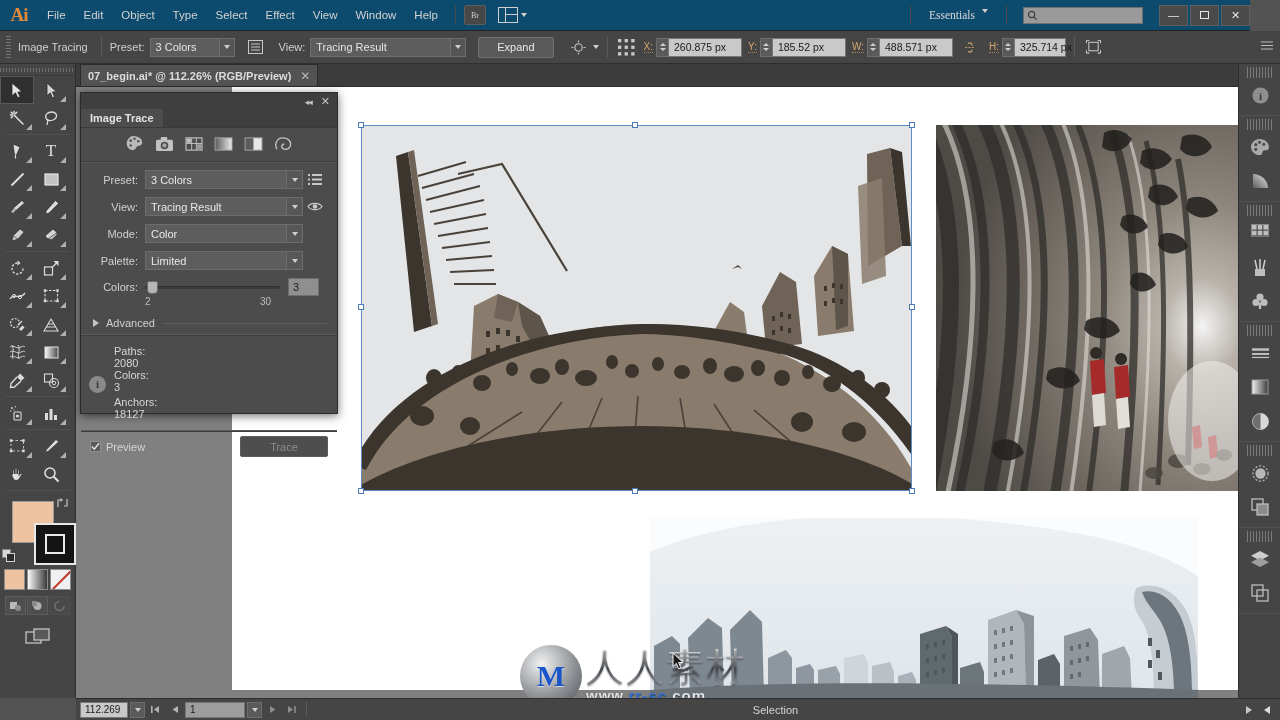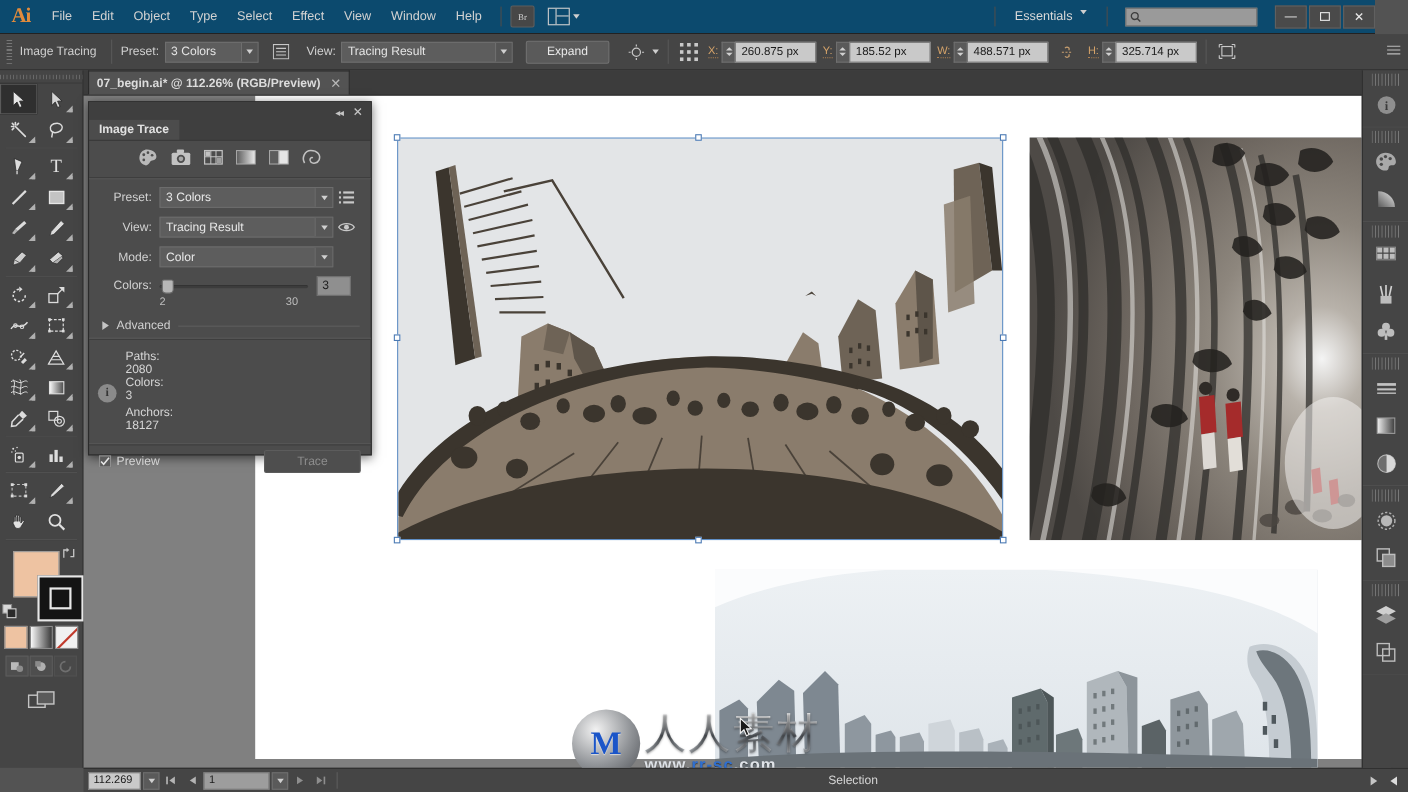"Essentials" .workspace-sel { font-family: none -> Liberation Serif, serif }
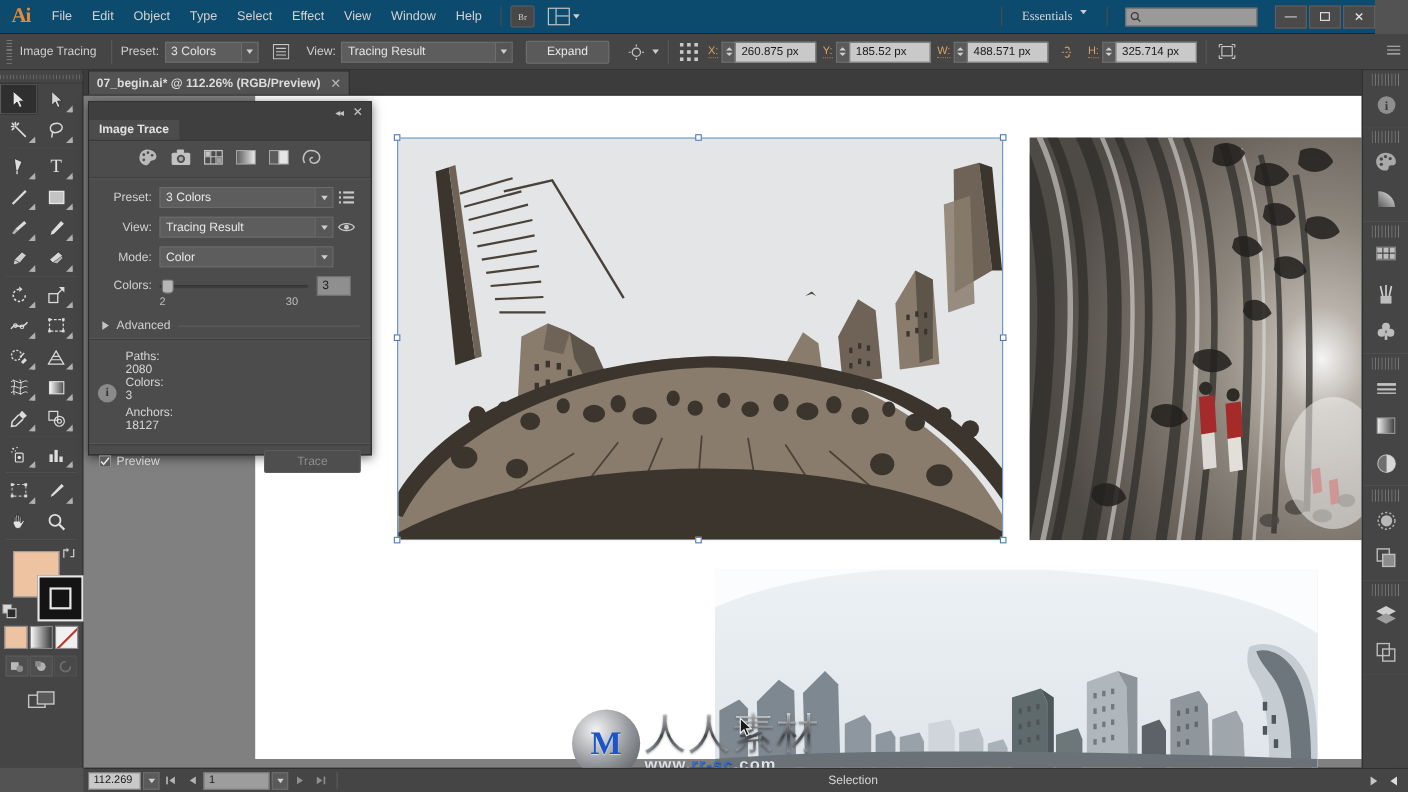"325.714 px" div.num-field { width: 74px -> 52px }
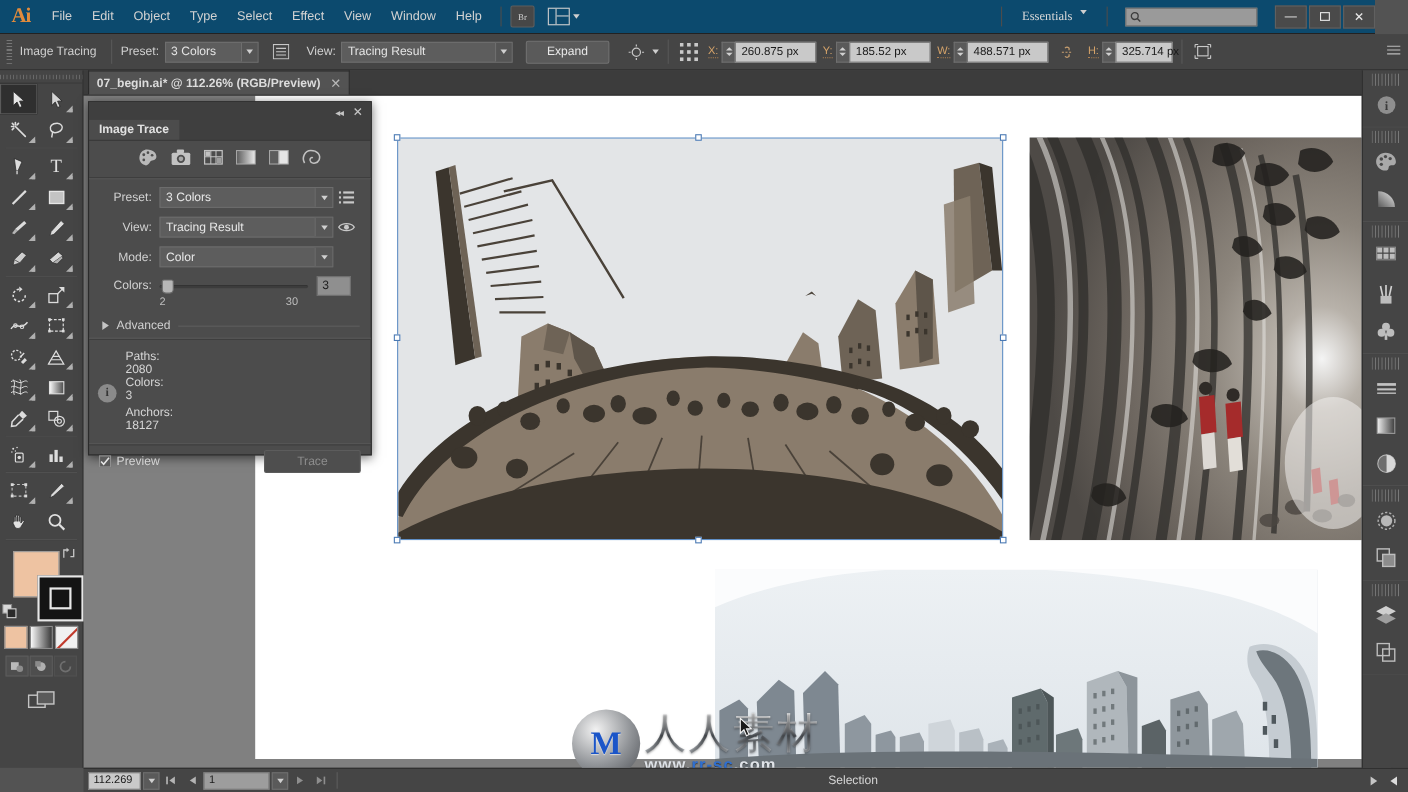"Palette:" div.it-row { html: none -> <div> <div>Palette:</div> <div> <span>Limited</span> <span> <span></span> </span> </div> <div></div> </div> }
